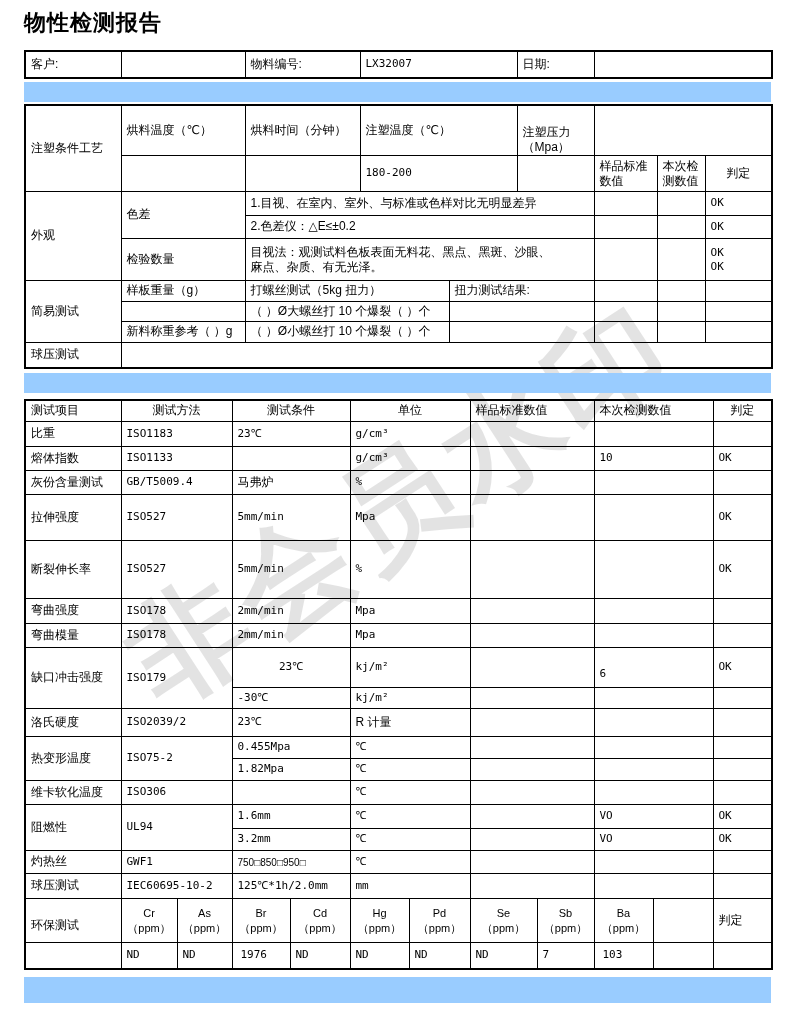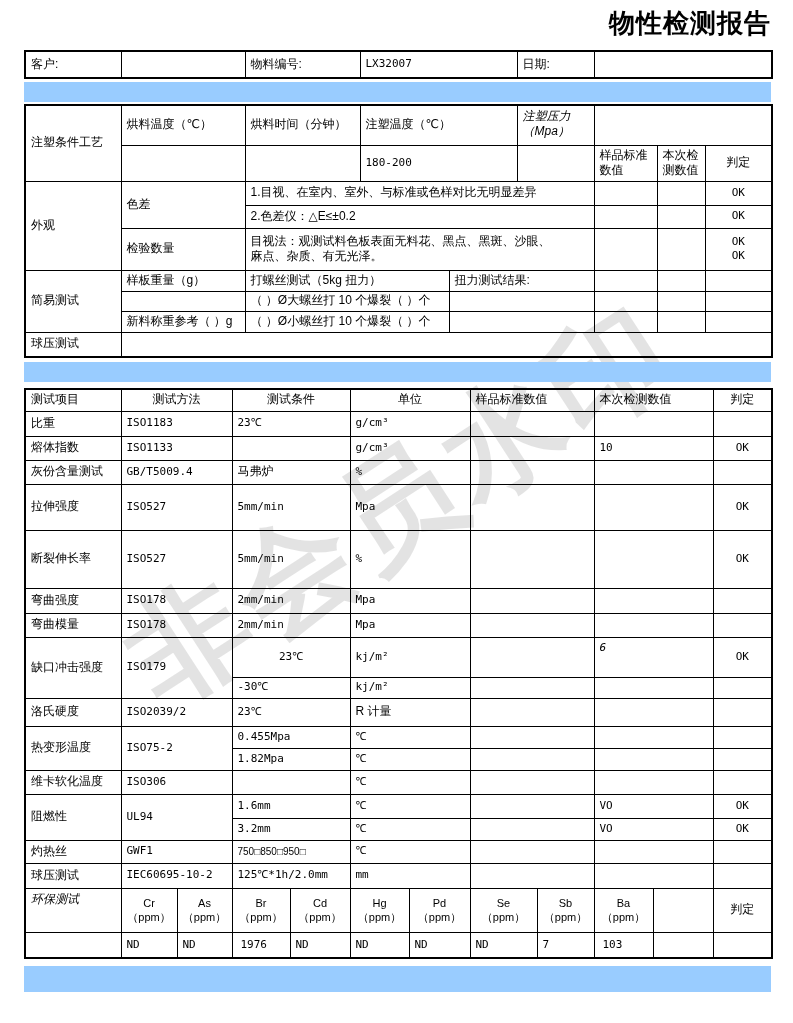"物性检测报告" .title { font-size: 26px -> 22px; text-align: right -> left }
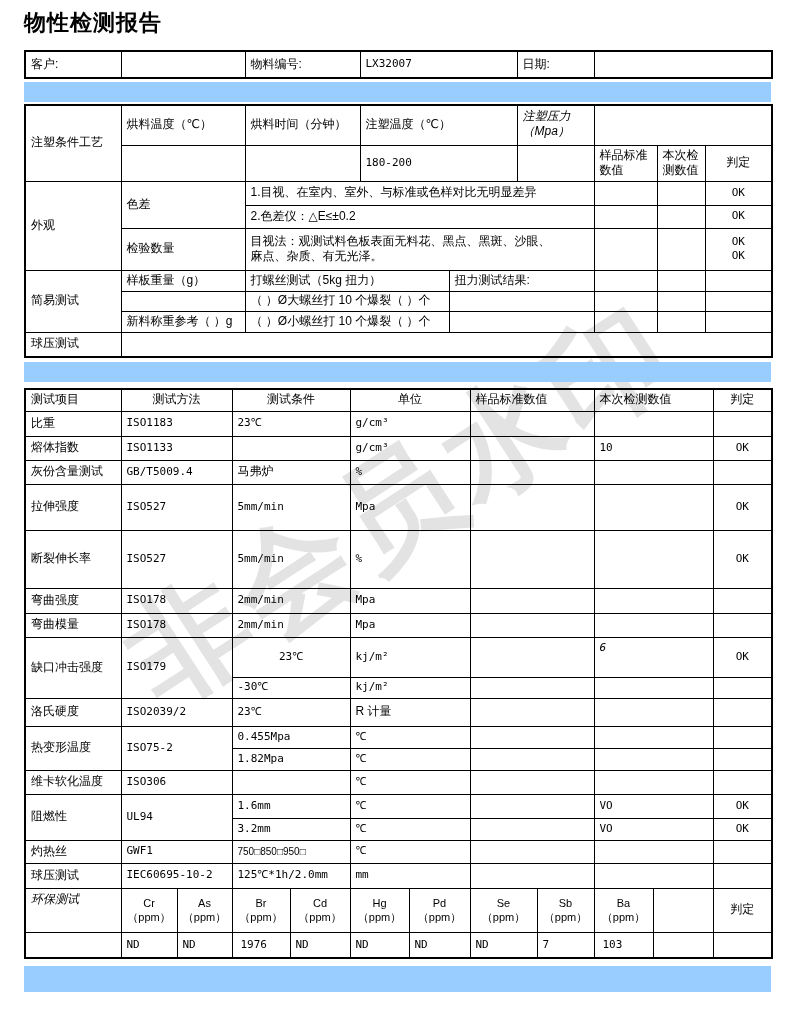"注塑压力" .vtop { font-style: italic -> none; padding-top: 3px -> 19px }
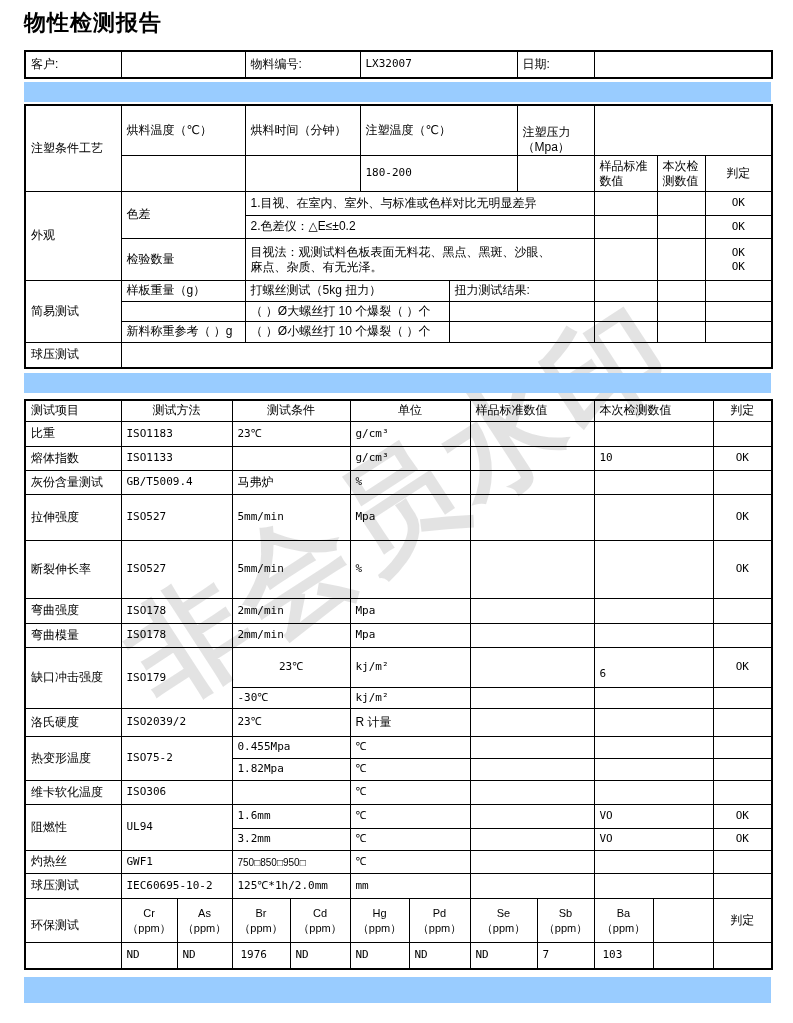"OK" .judge { text-align: center -> none }
